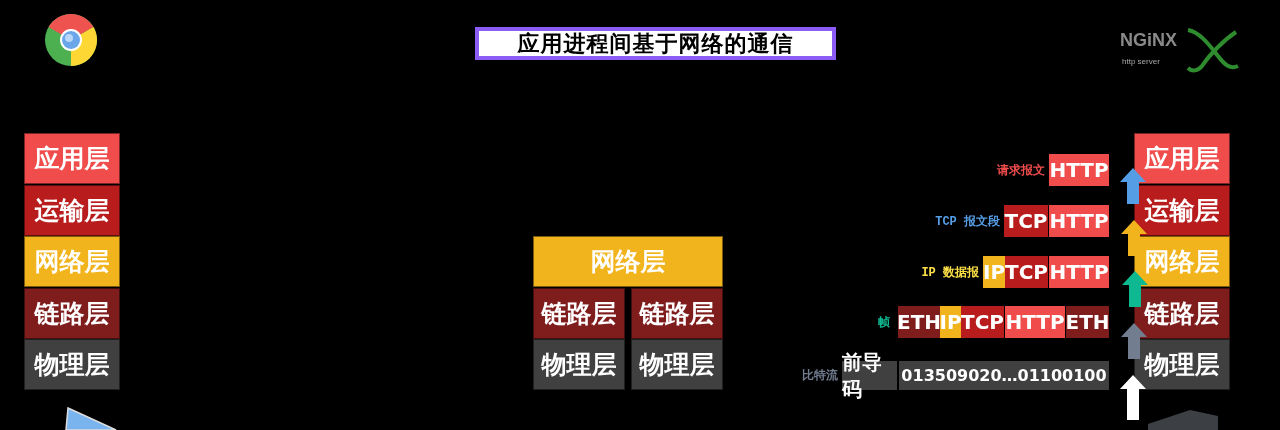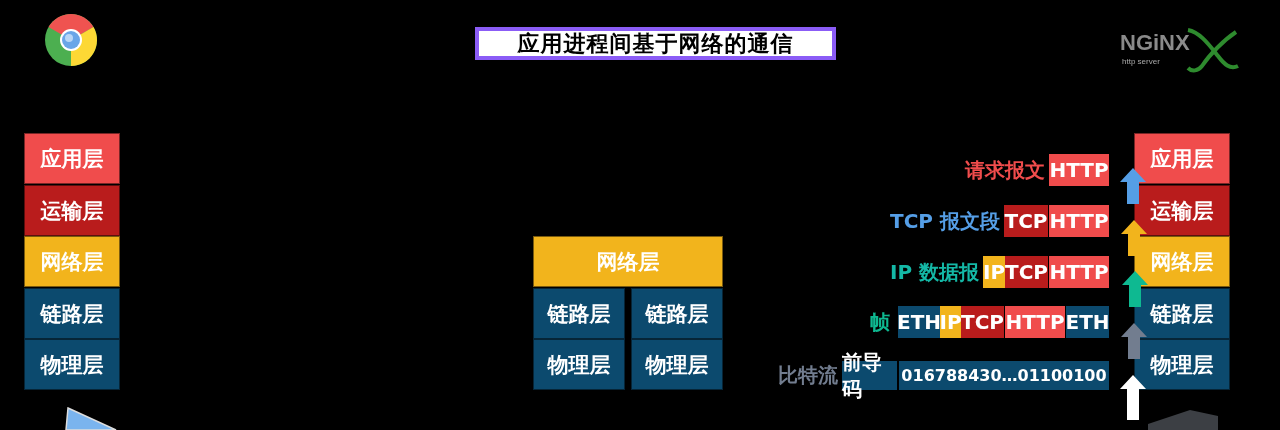"NGiNX" span { font-size: 22px -> 18px }
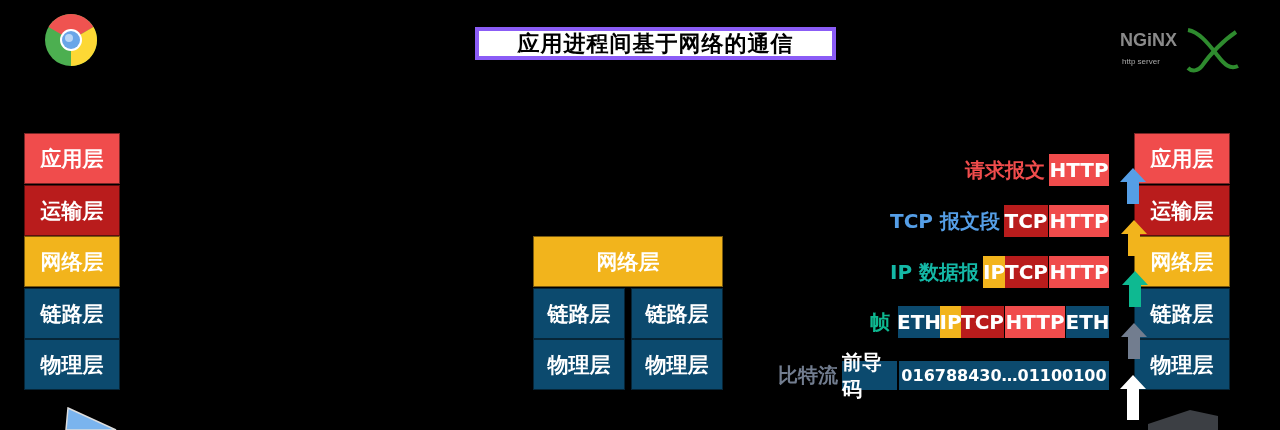"应用层" .layer { font-size: 21px -> 25px }
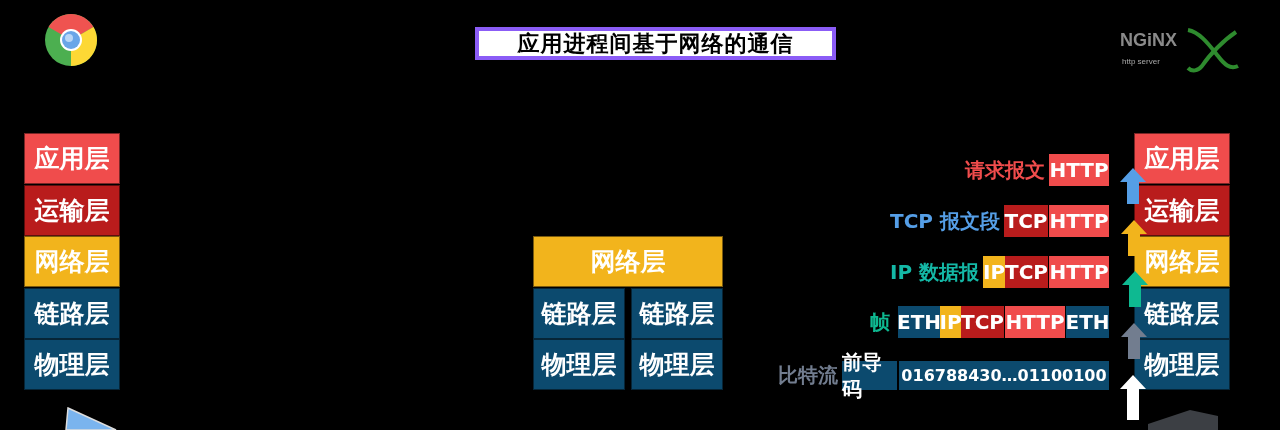"请求报文" .label { font-family: none -> Liberation Mono, monospace; font-size: 20px -> 12px }
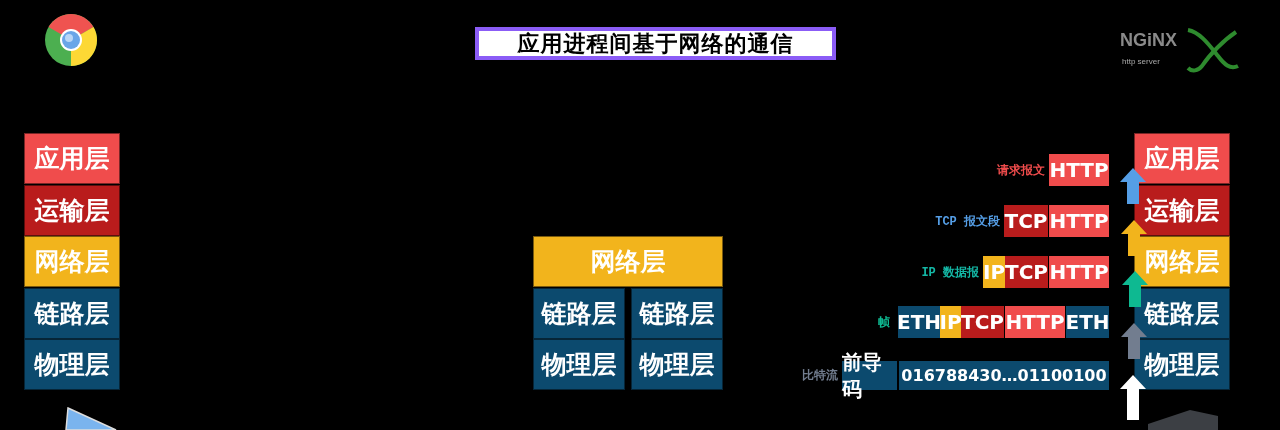"IP 数据报" span.label { color: #14b8a6 -> #fde047 }
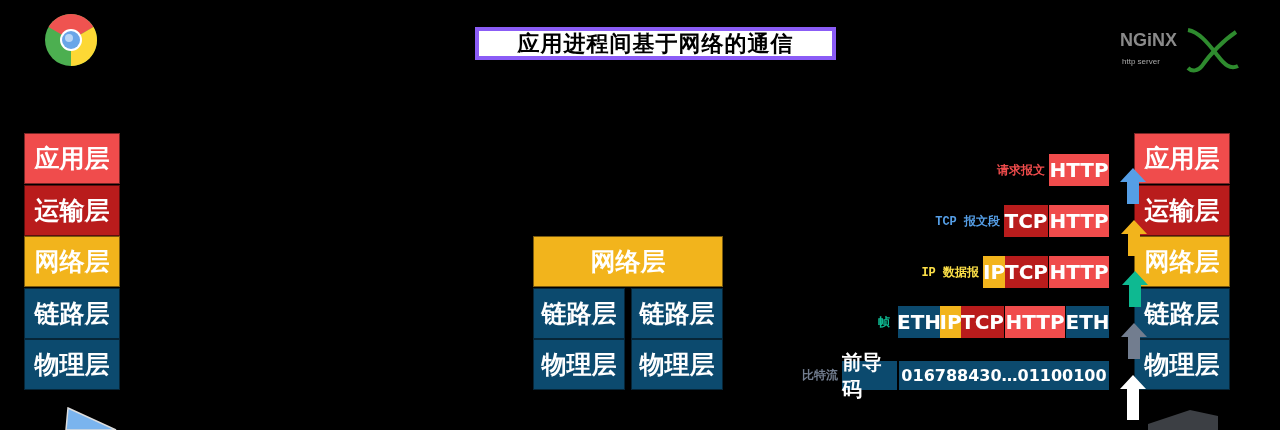"链路层" .green { background: #0c4a6e -> #7f1d1d }
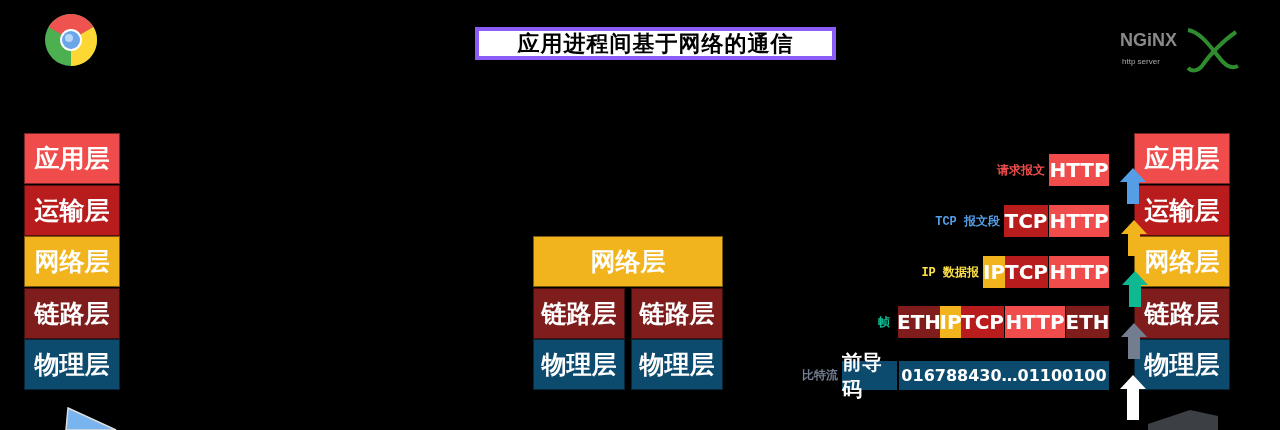"物理层" .gray { background: #0c4a6e -> #404040 }
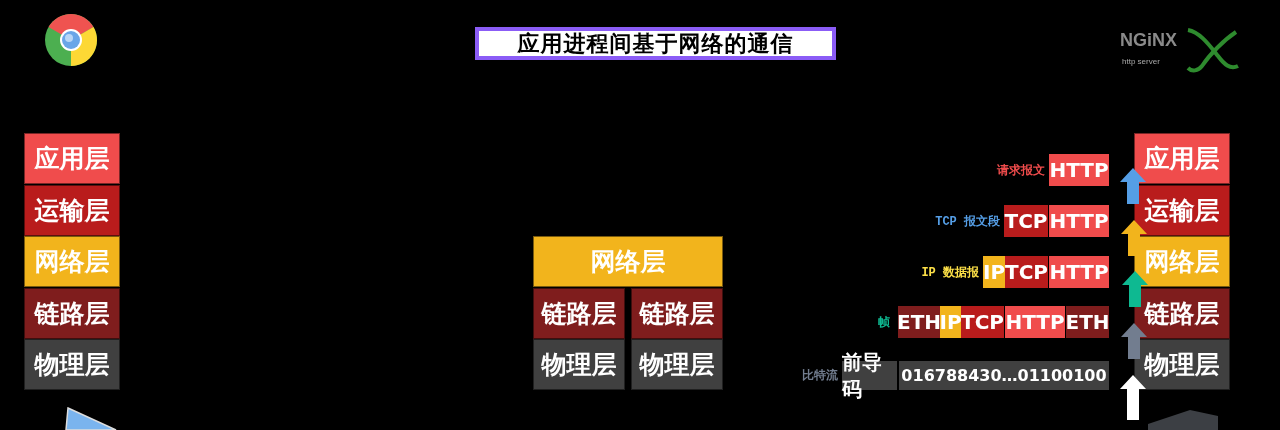"016788430…01100100" div.seg { text: 016788430 -> 013509020 }
